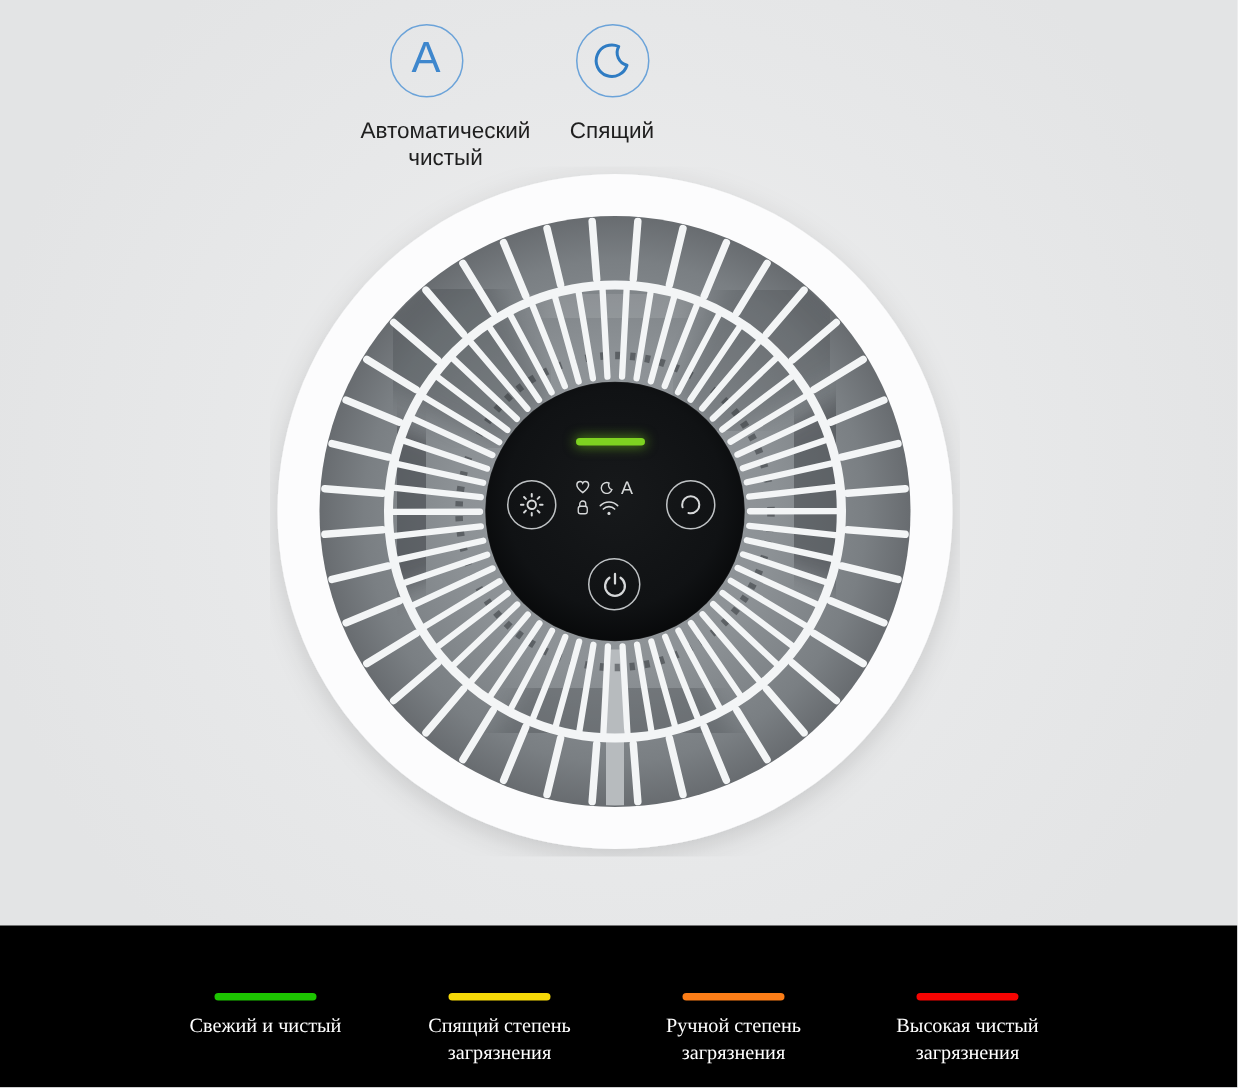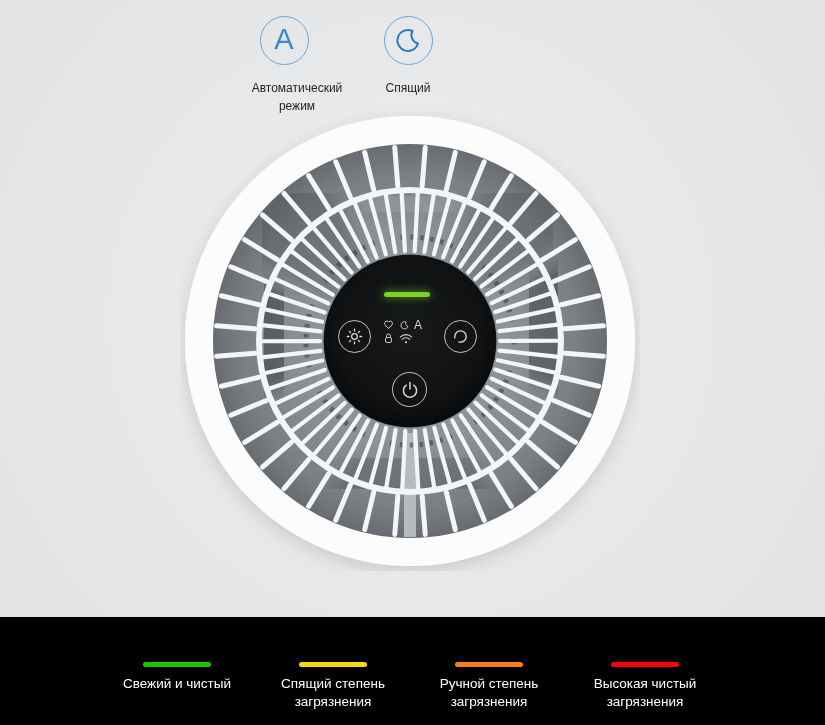"Автоматический" .mode-label { font-size: 12px -> 15px }
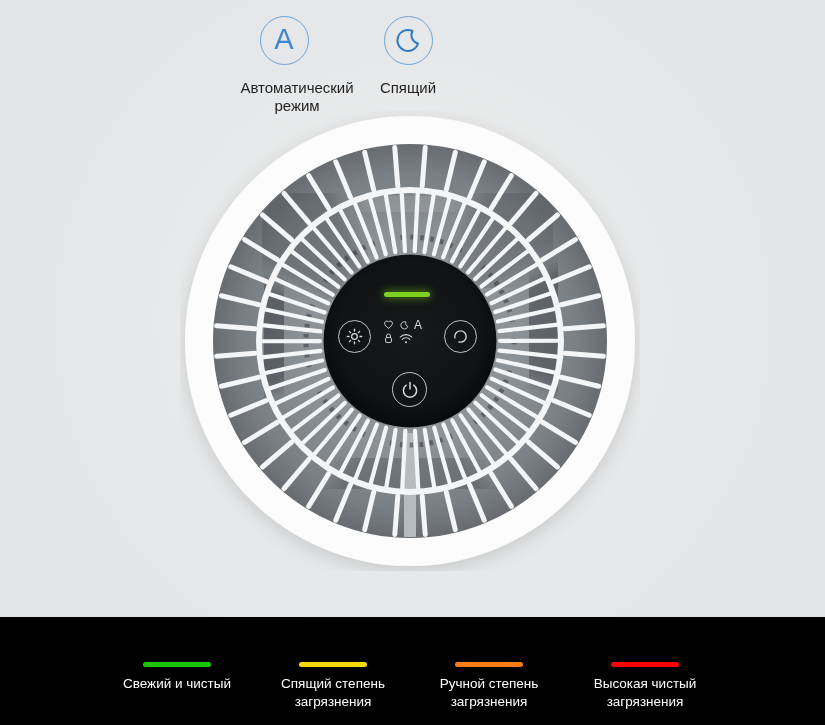"режим" div { text: режим -> чистый }
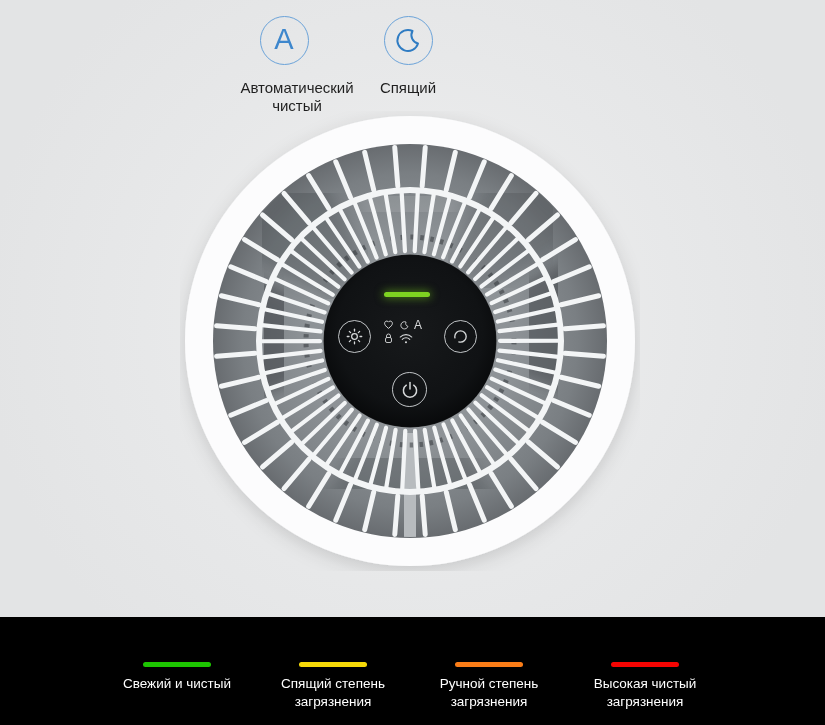"Свежий и чистый" .legend-label { font-family: none -> Liberation Serif, serif }
